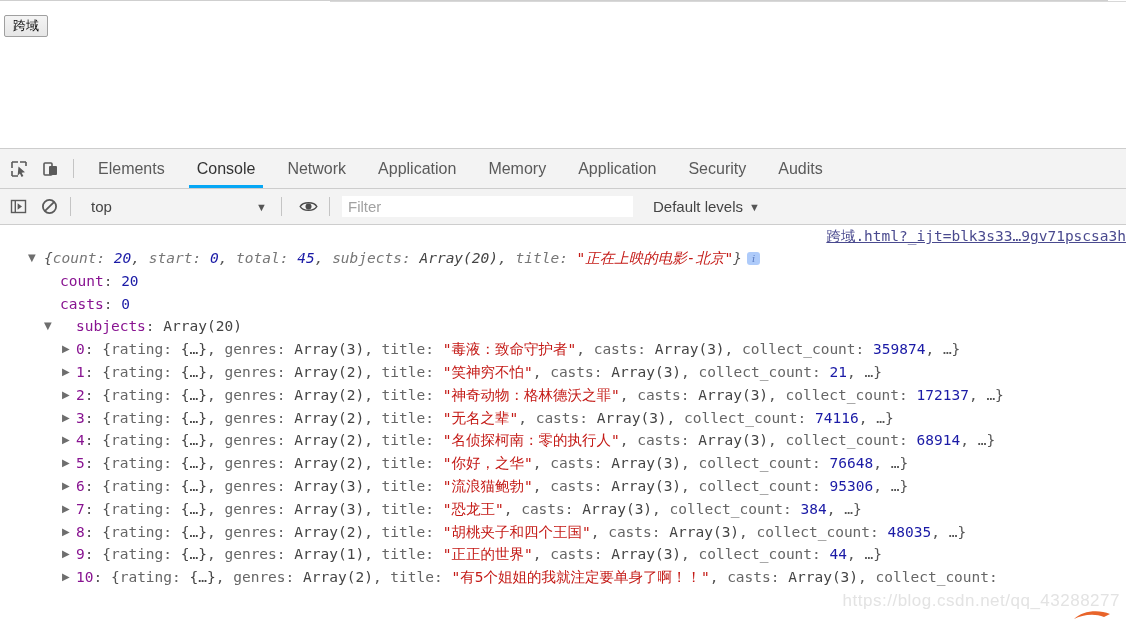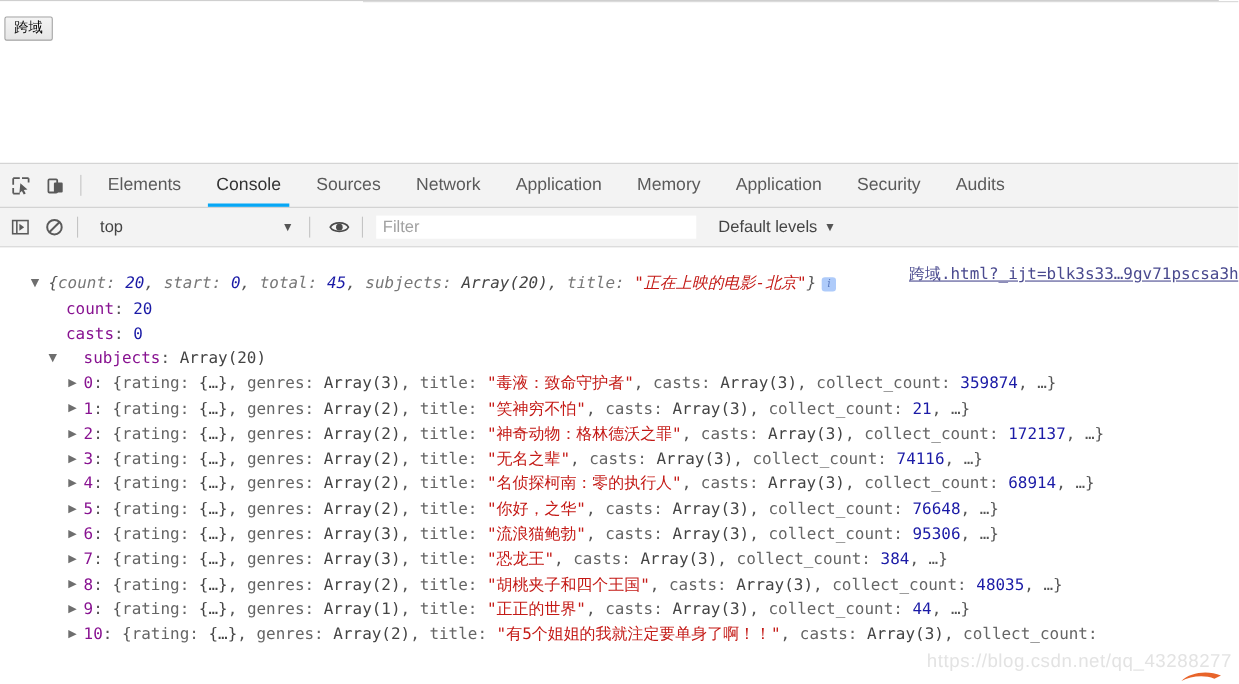"Sources" div.tab { html: <div>Sources</div> -> none }
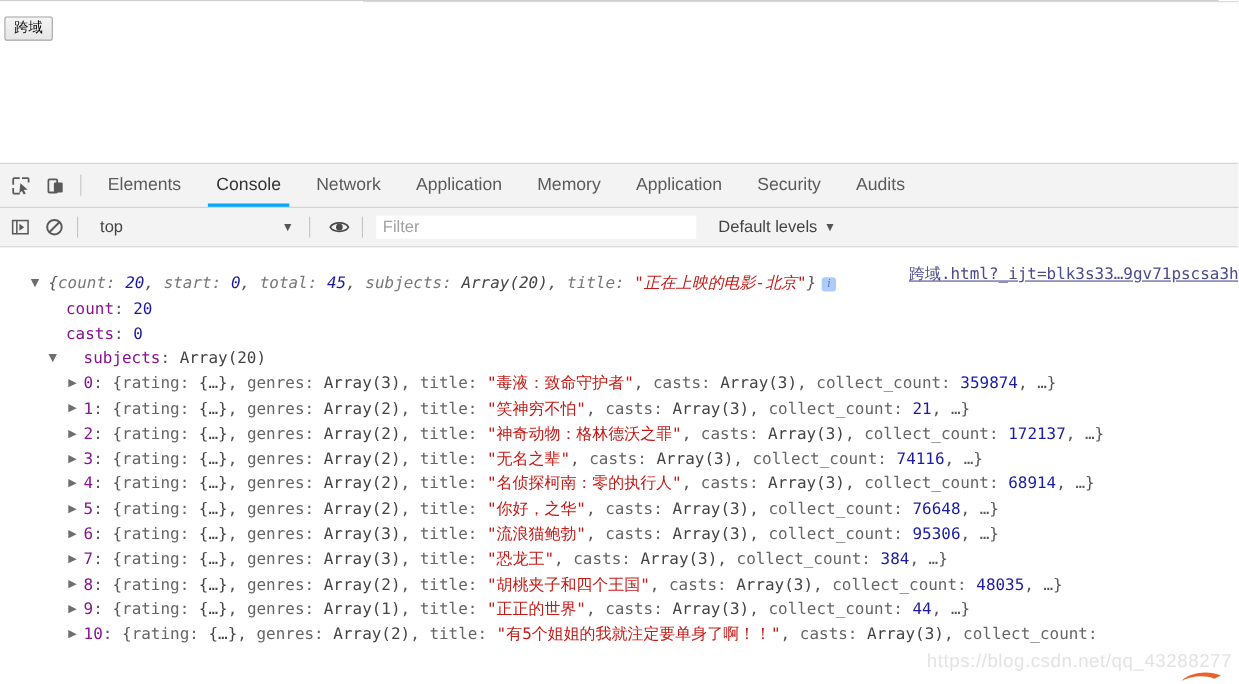"跨域.html?_ijt=blk3s33…9gv71pscsa3h" .source-link-row { top: 15px -> 2px }
